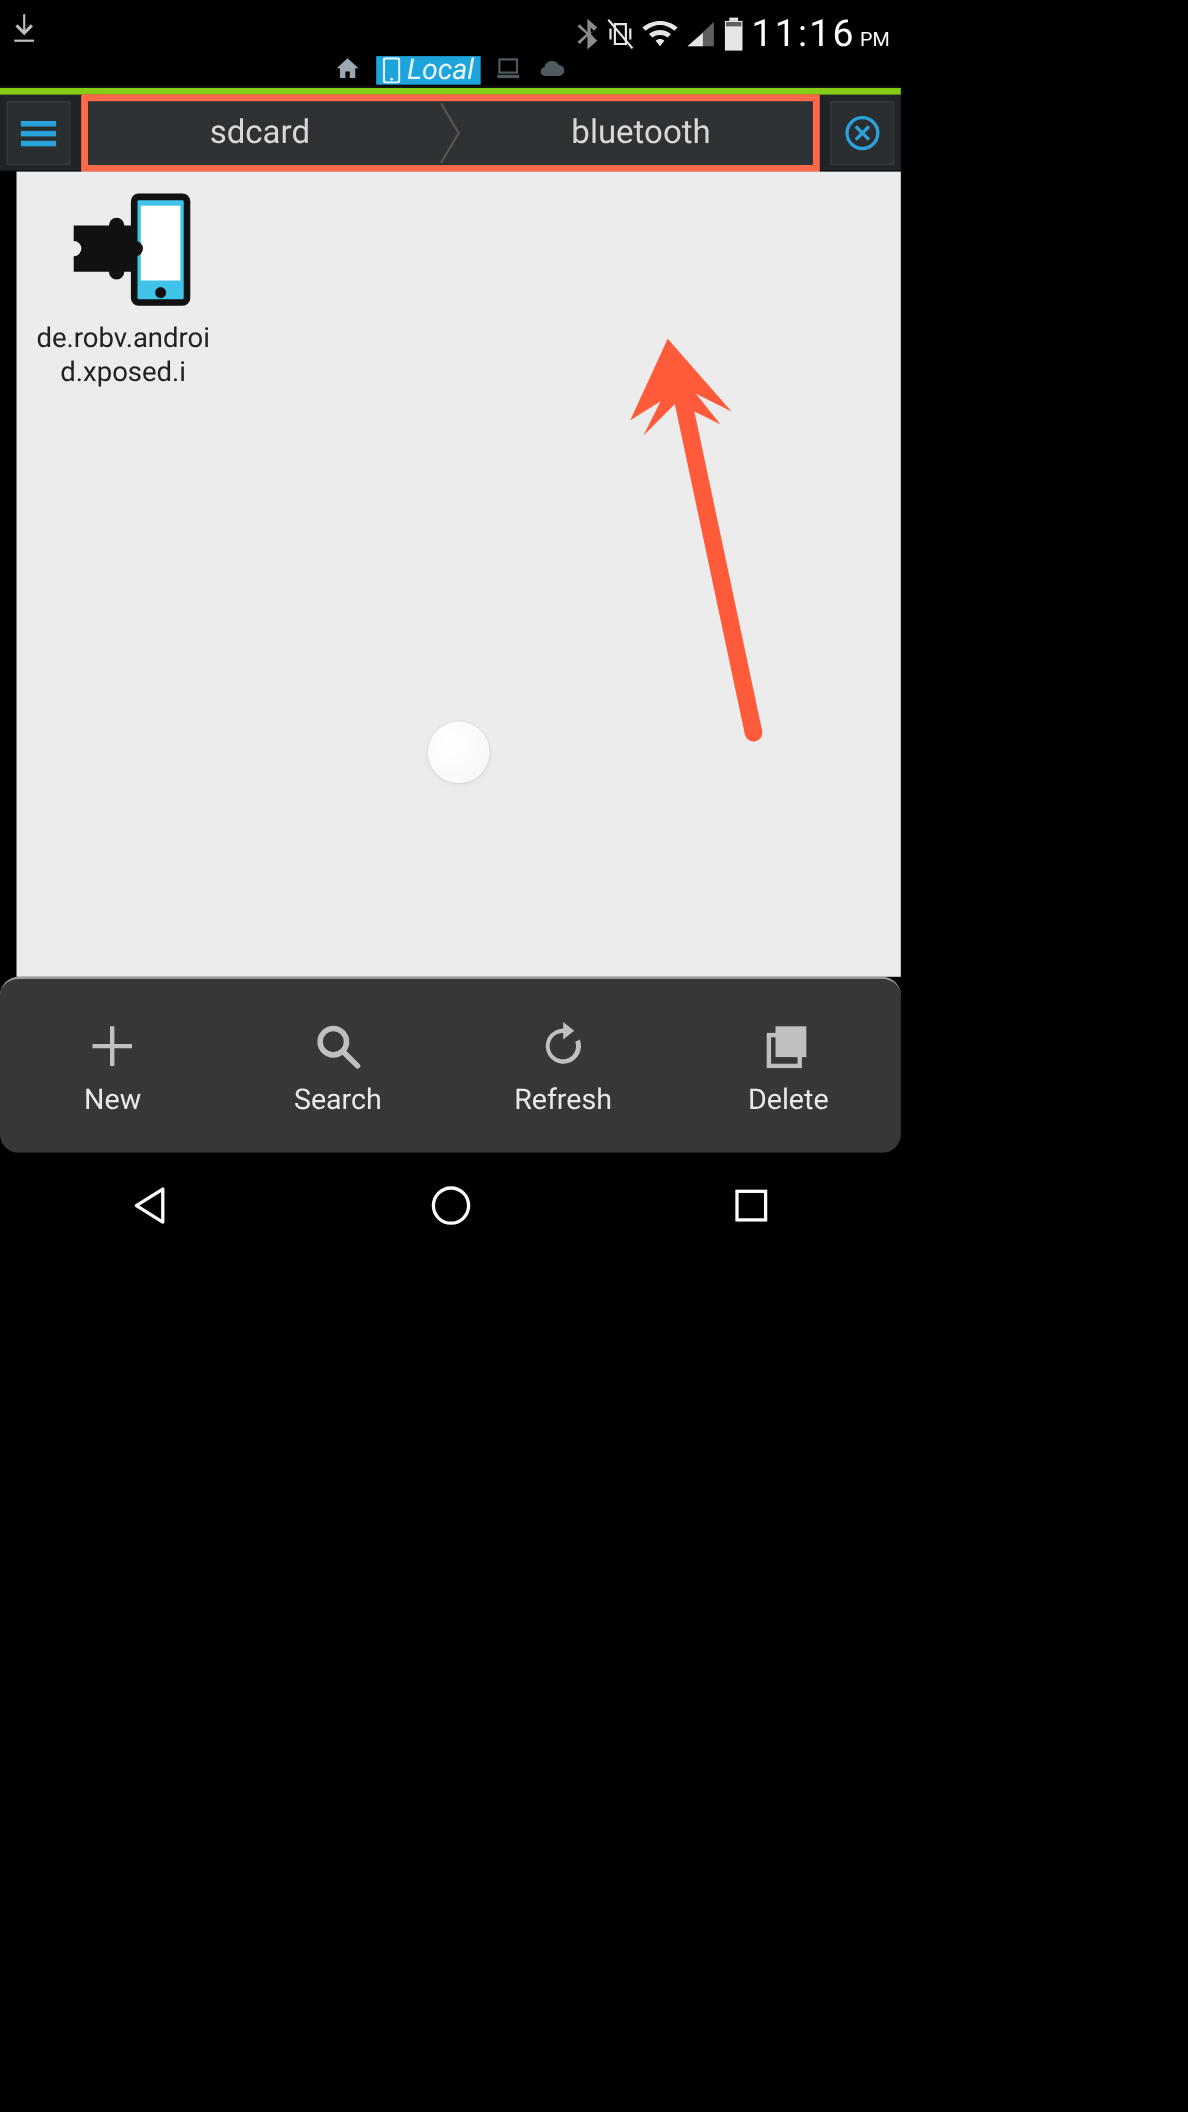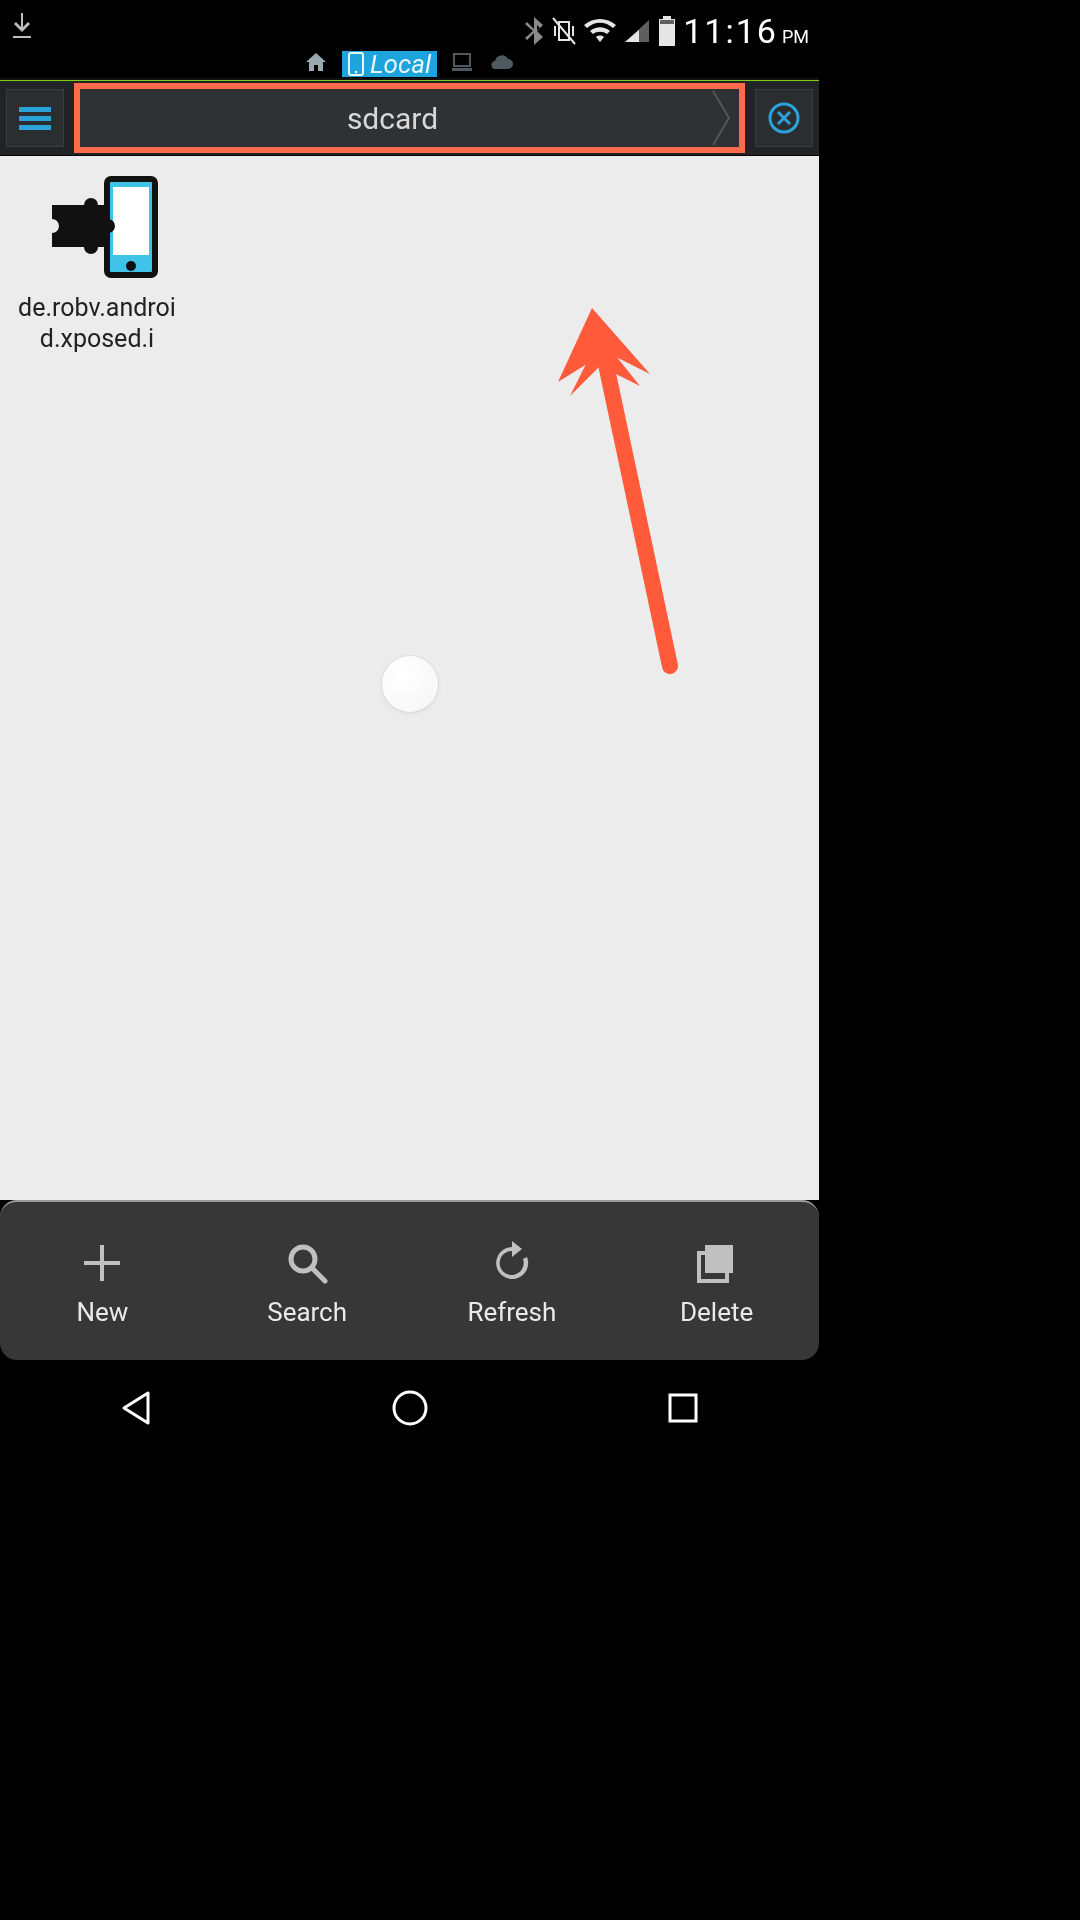"sdcard" .toolbar { border-top: 1px solid #84cc16 -> 6px solid #84cc16 }
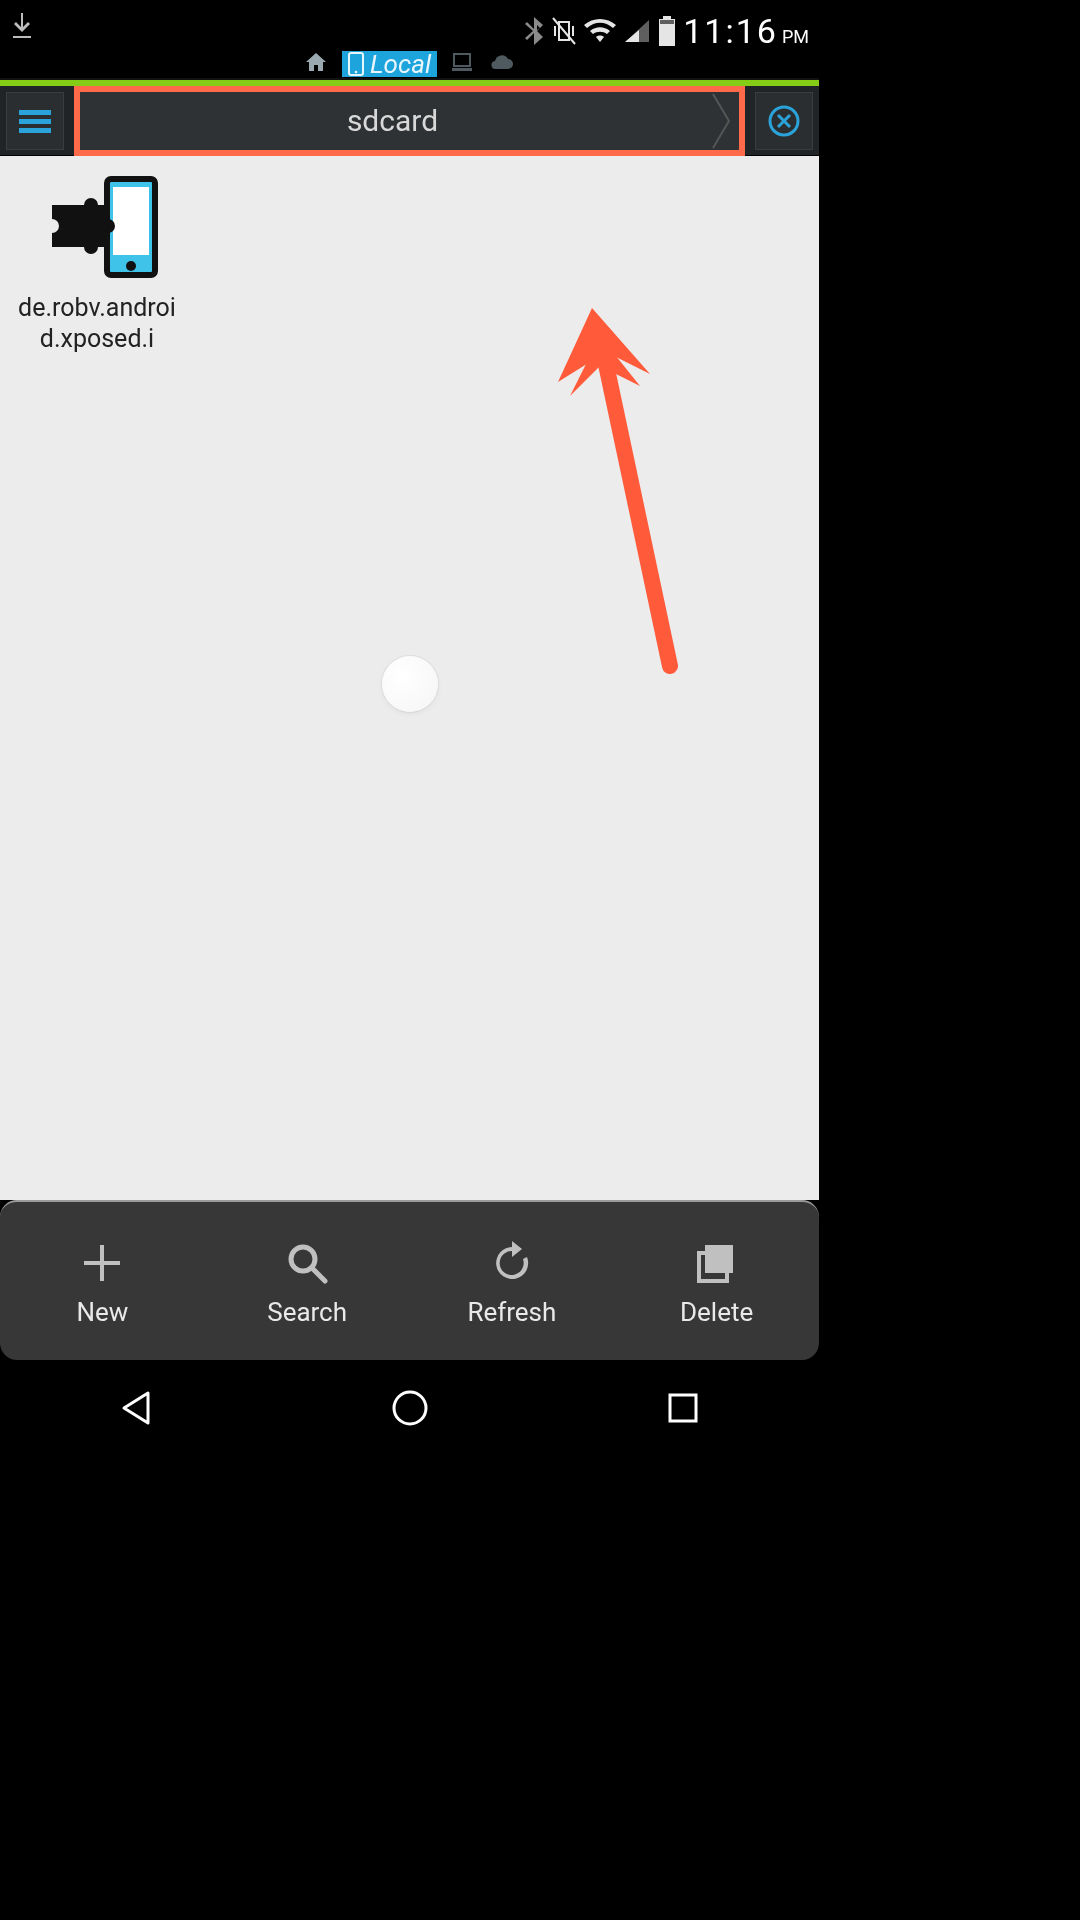"bluetooth" div.crumb { html: none -> <div> <span>bluetooth</span> </div> }
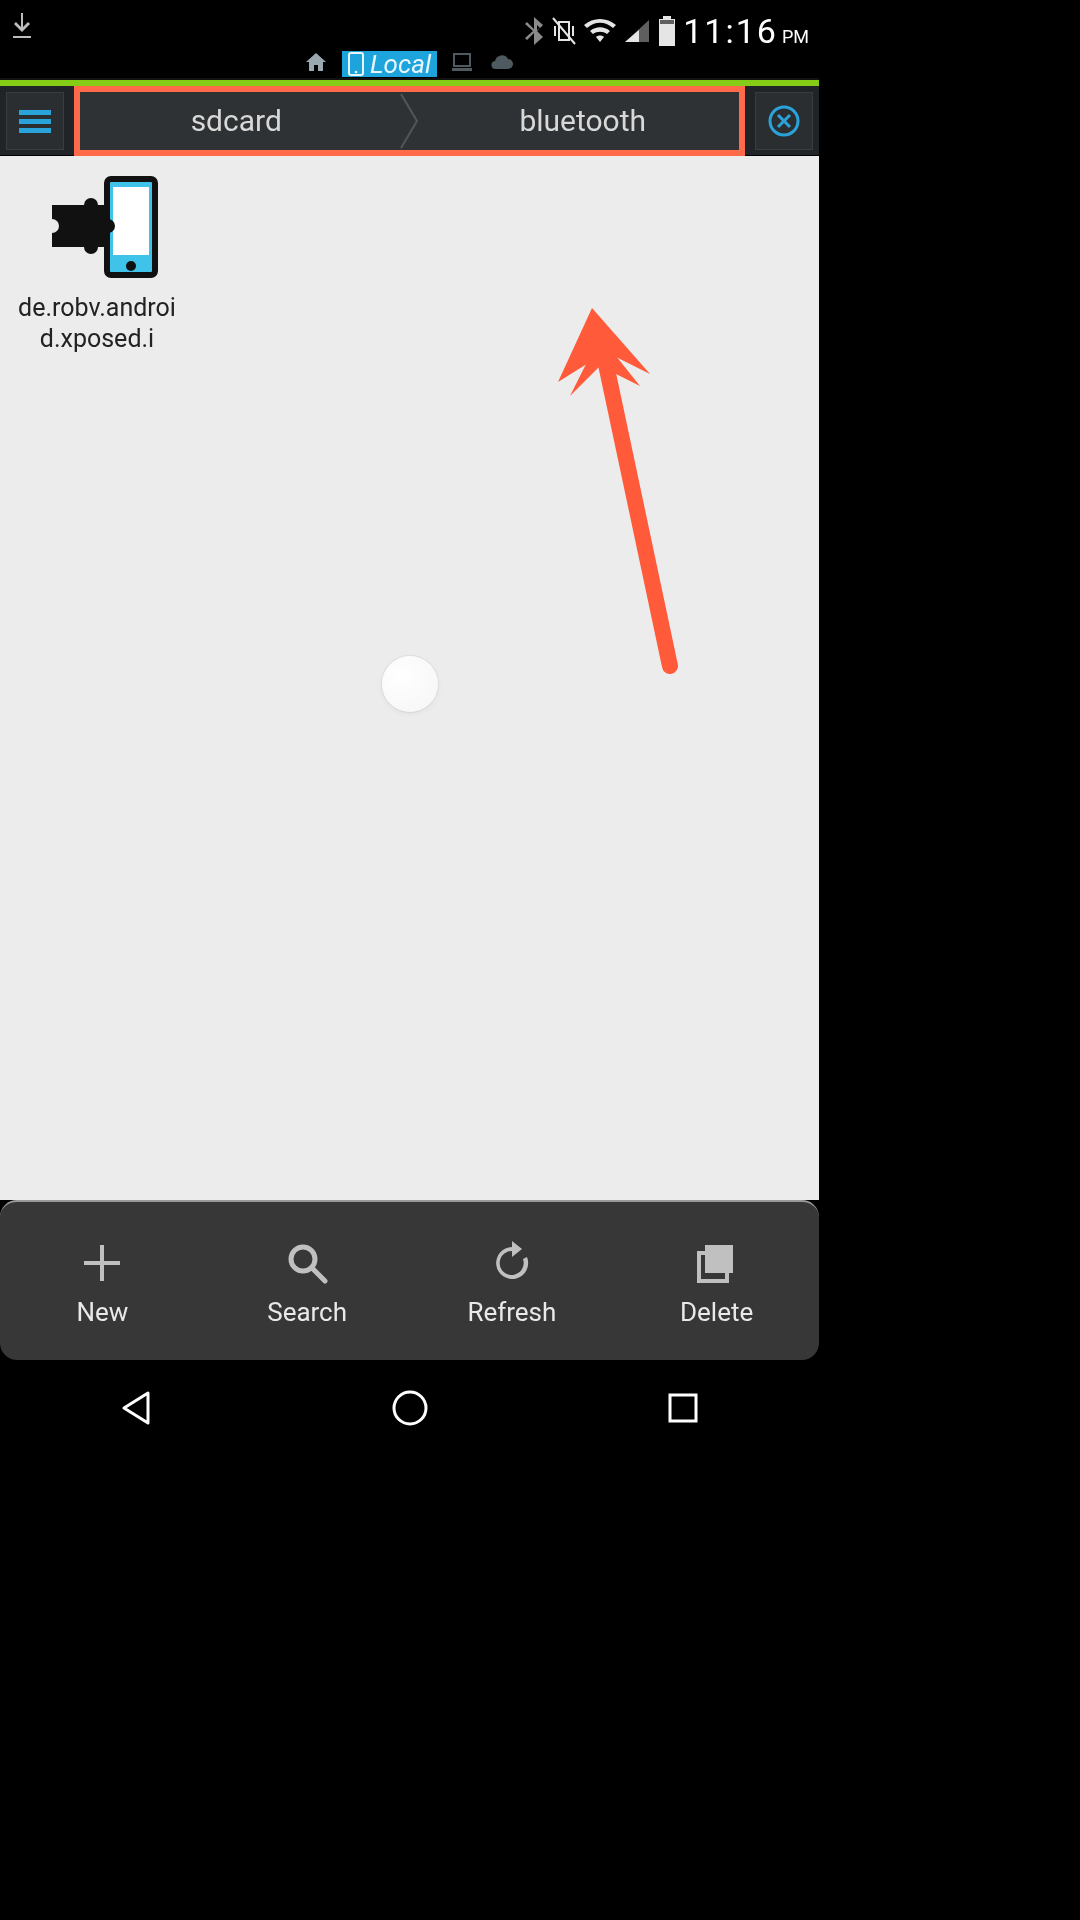"de.robv.android.xposed.i" .content { height: 1044px -> 732px; margin-left: none -> 15px }
